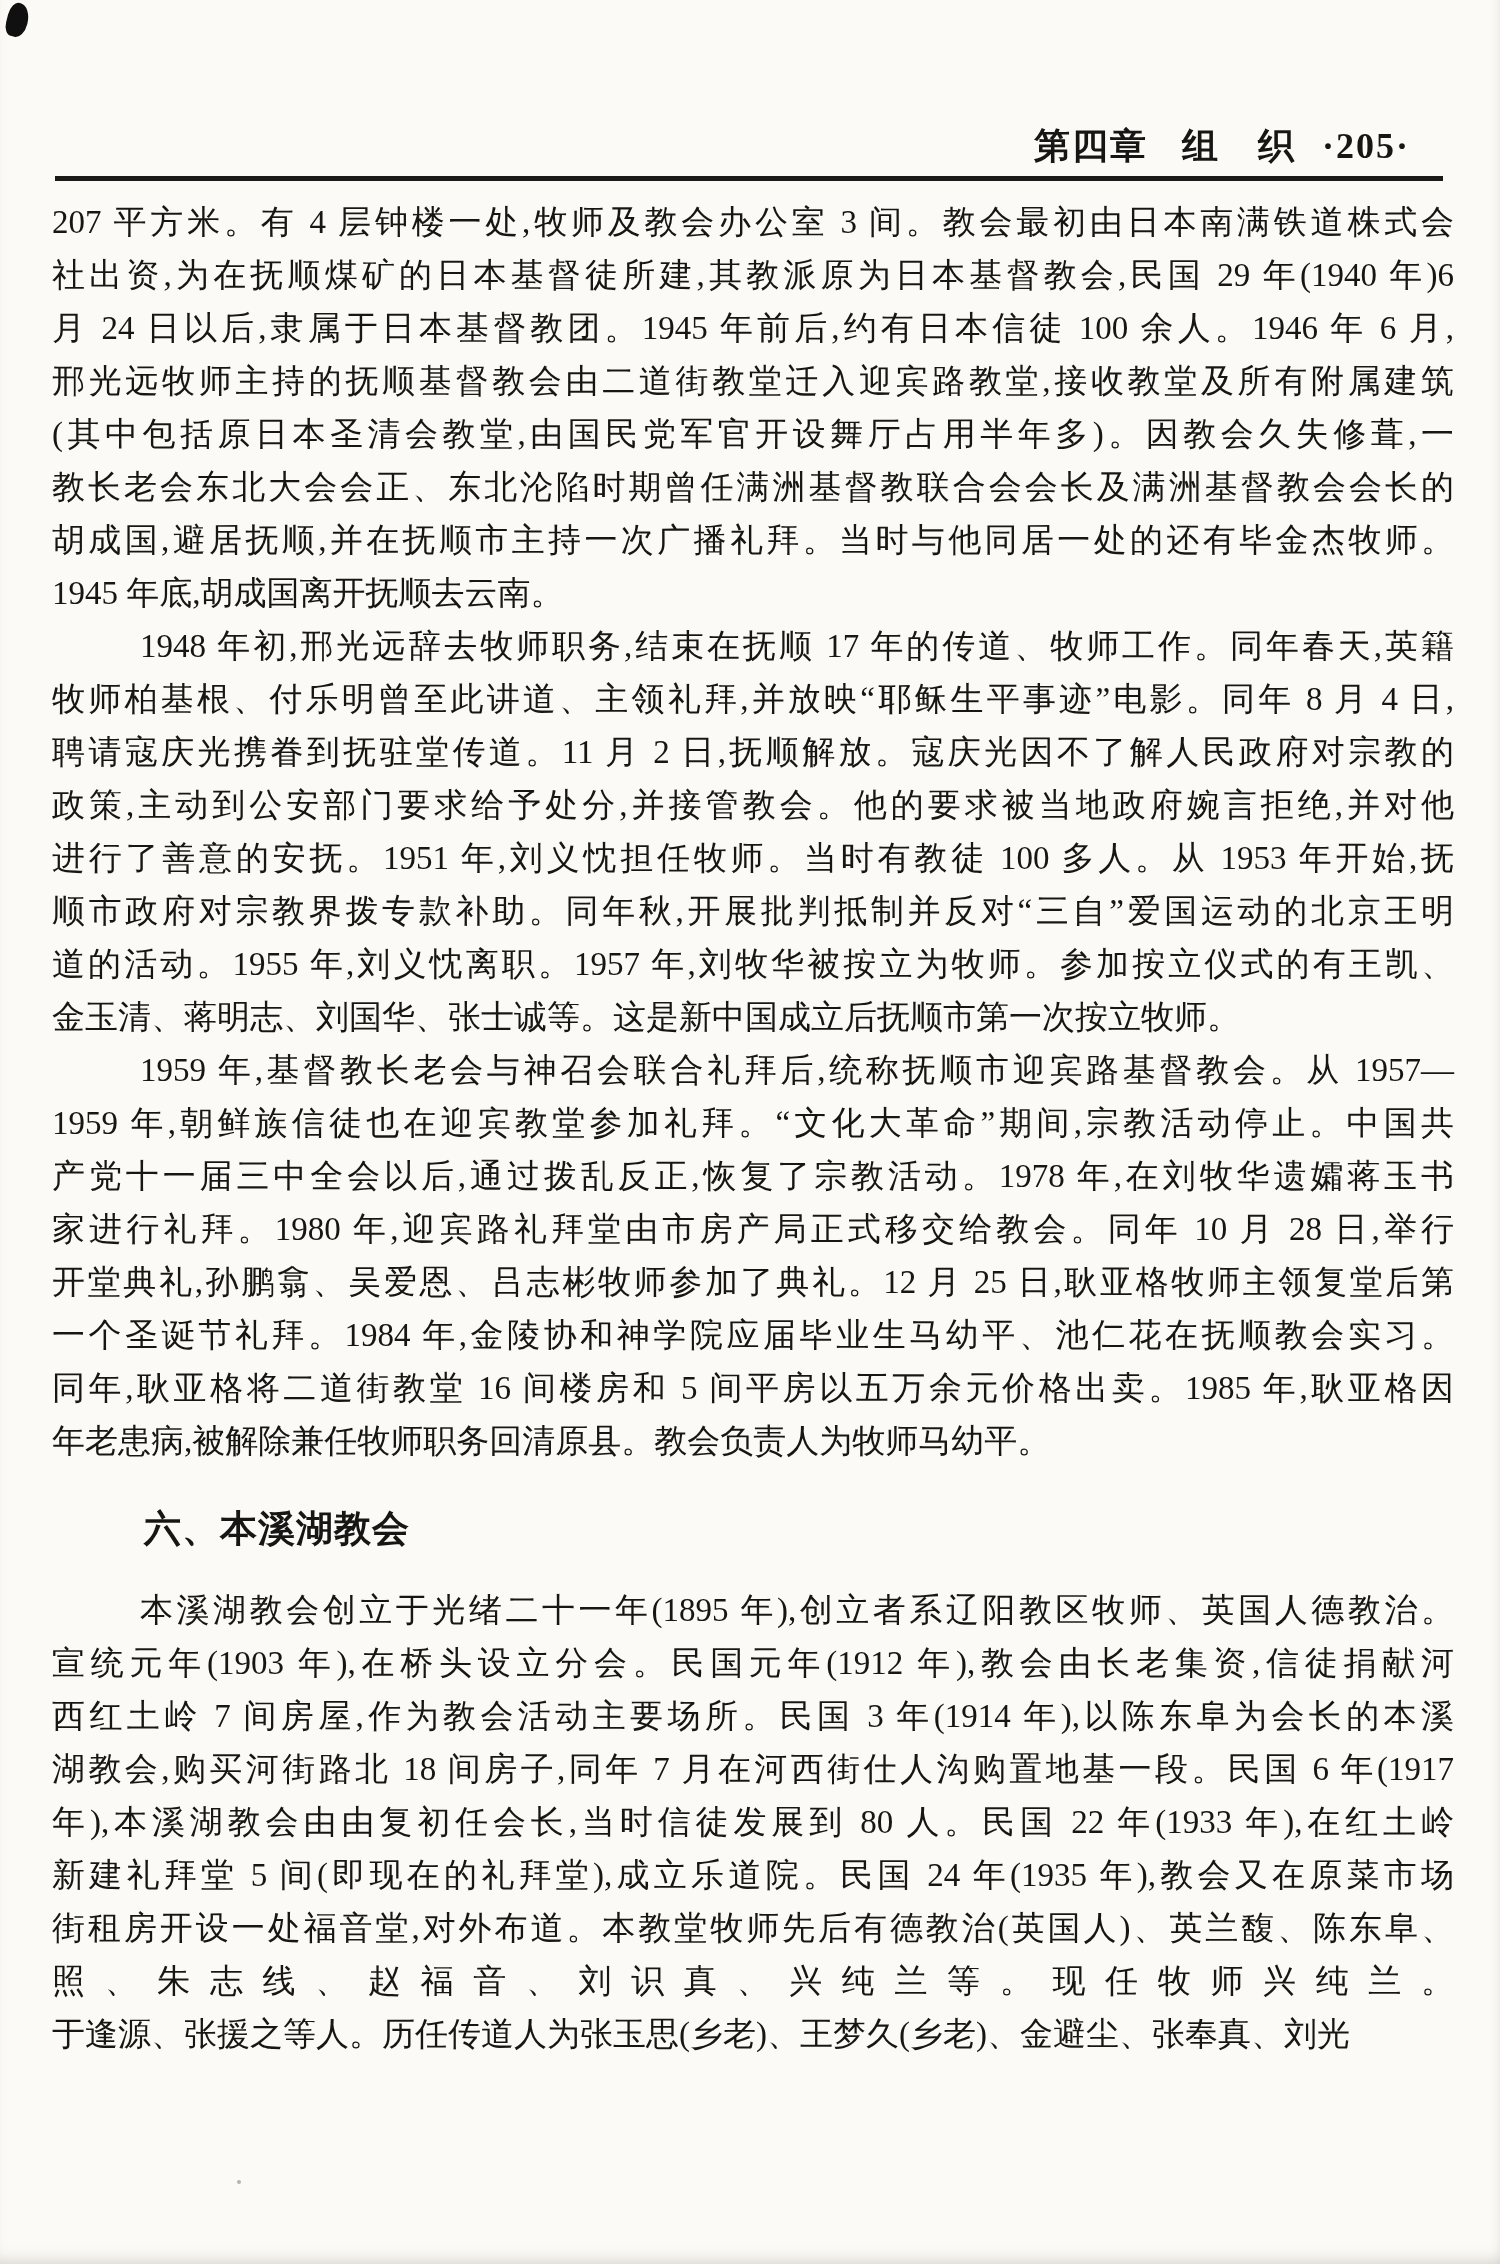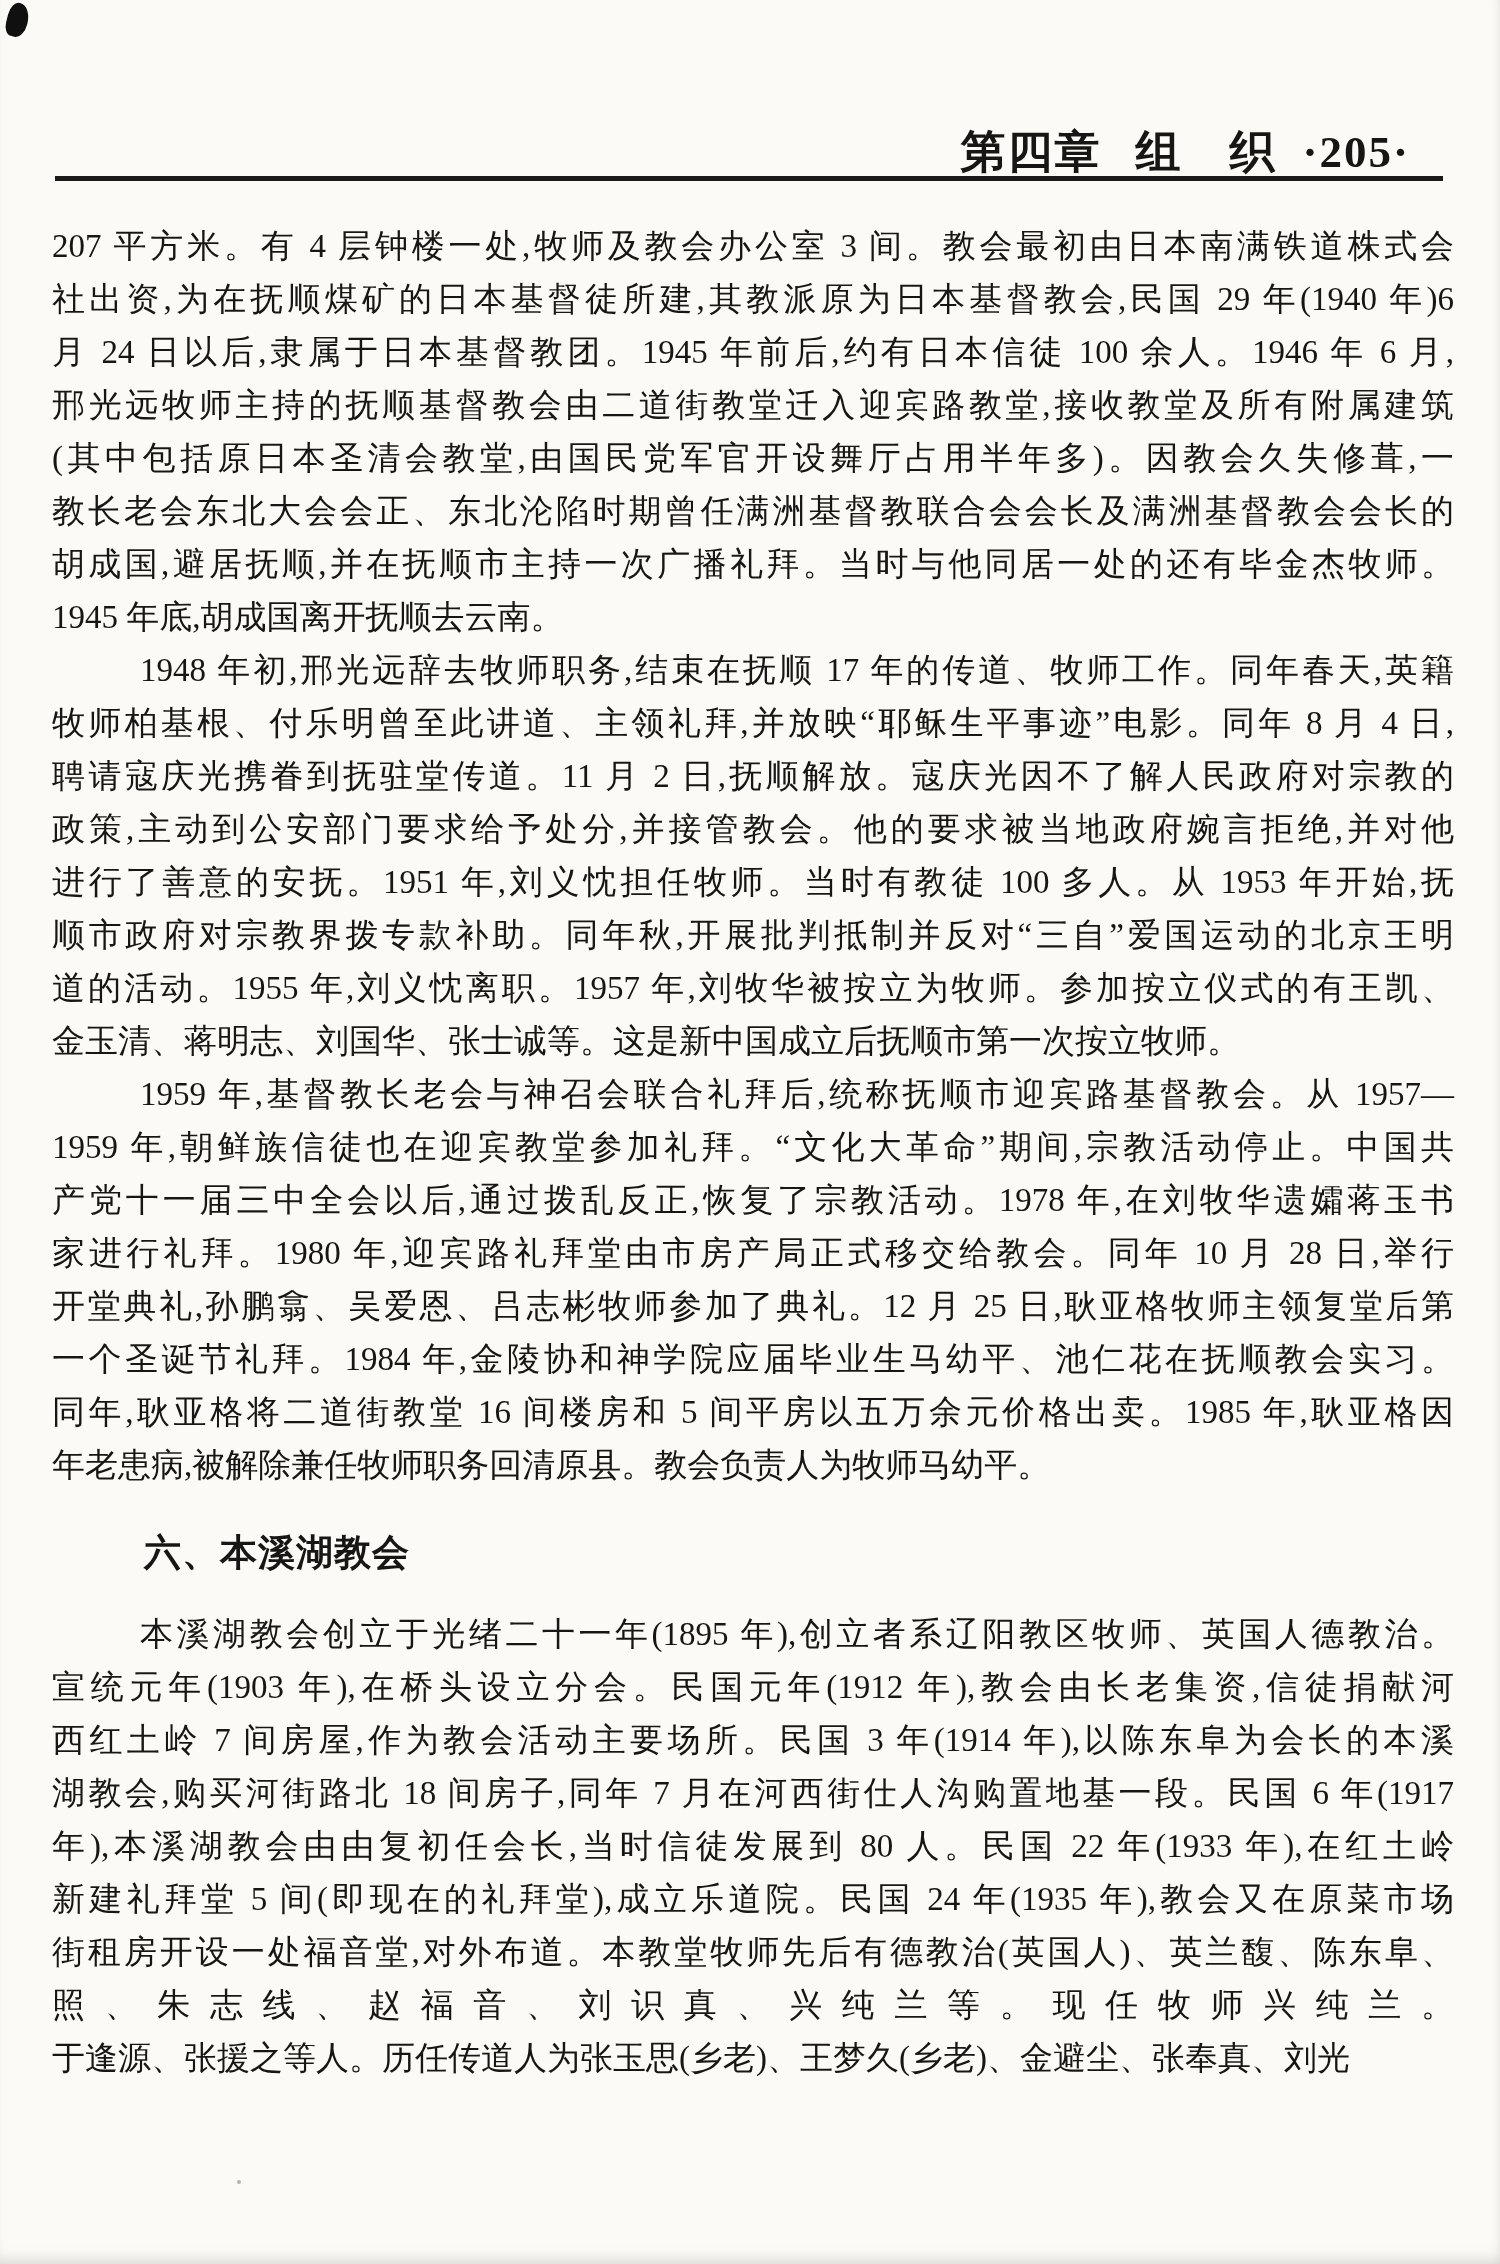"第四章 组 织 ·205·" .running-head { font-size: 45px -> 36px }
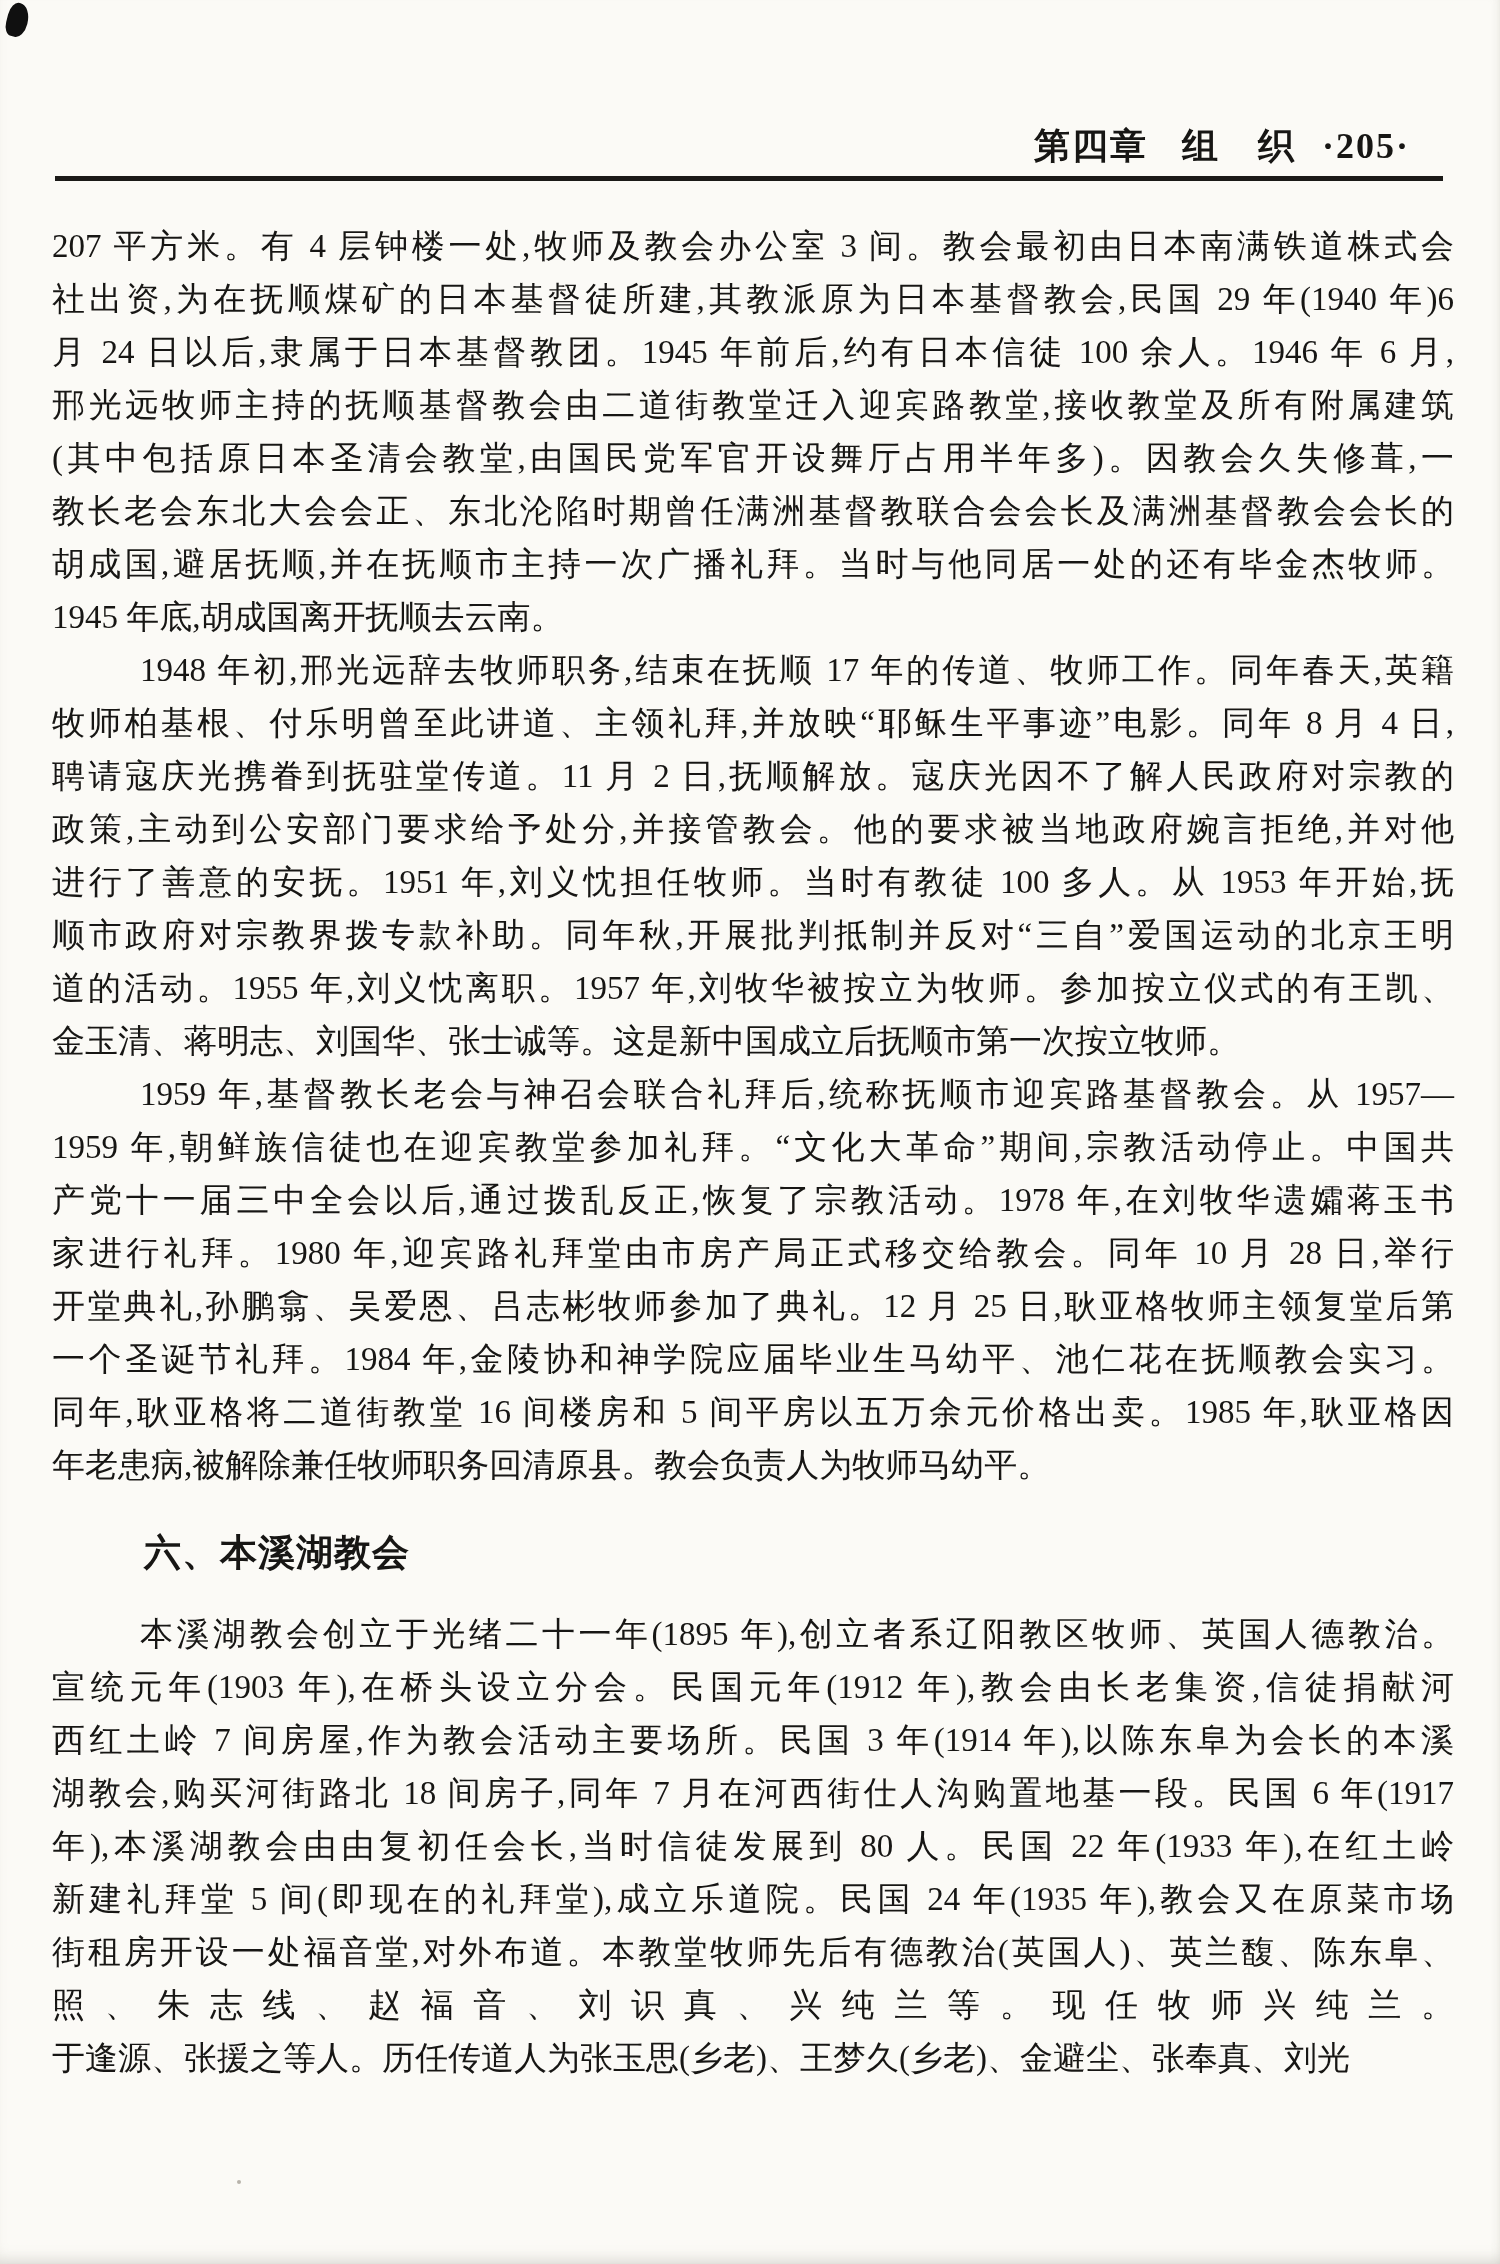"207 平方米。有 4 层钟楼一处,牧师及教会办公室 3" .text-block { top: 220px -> 196px }
